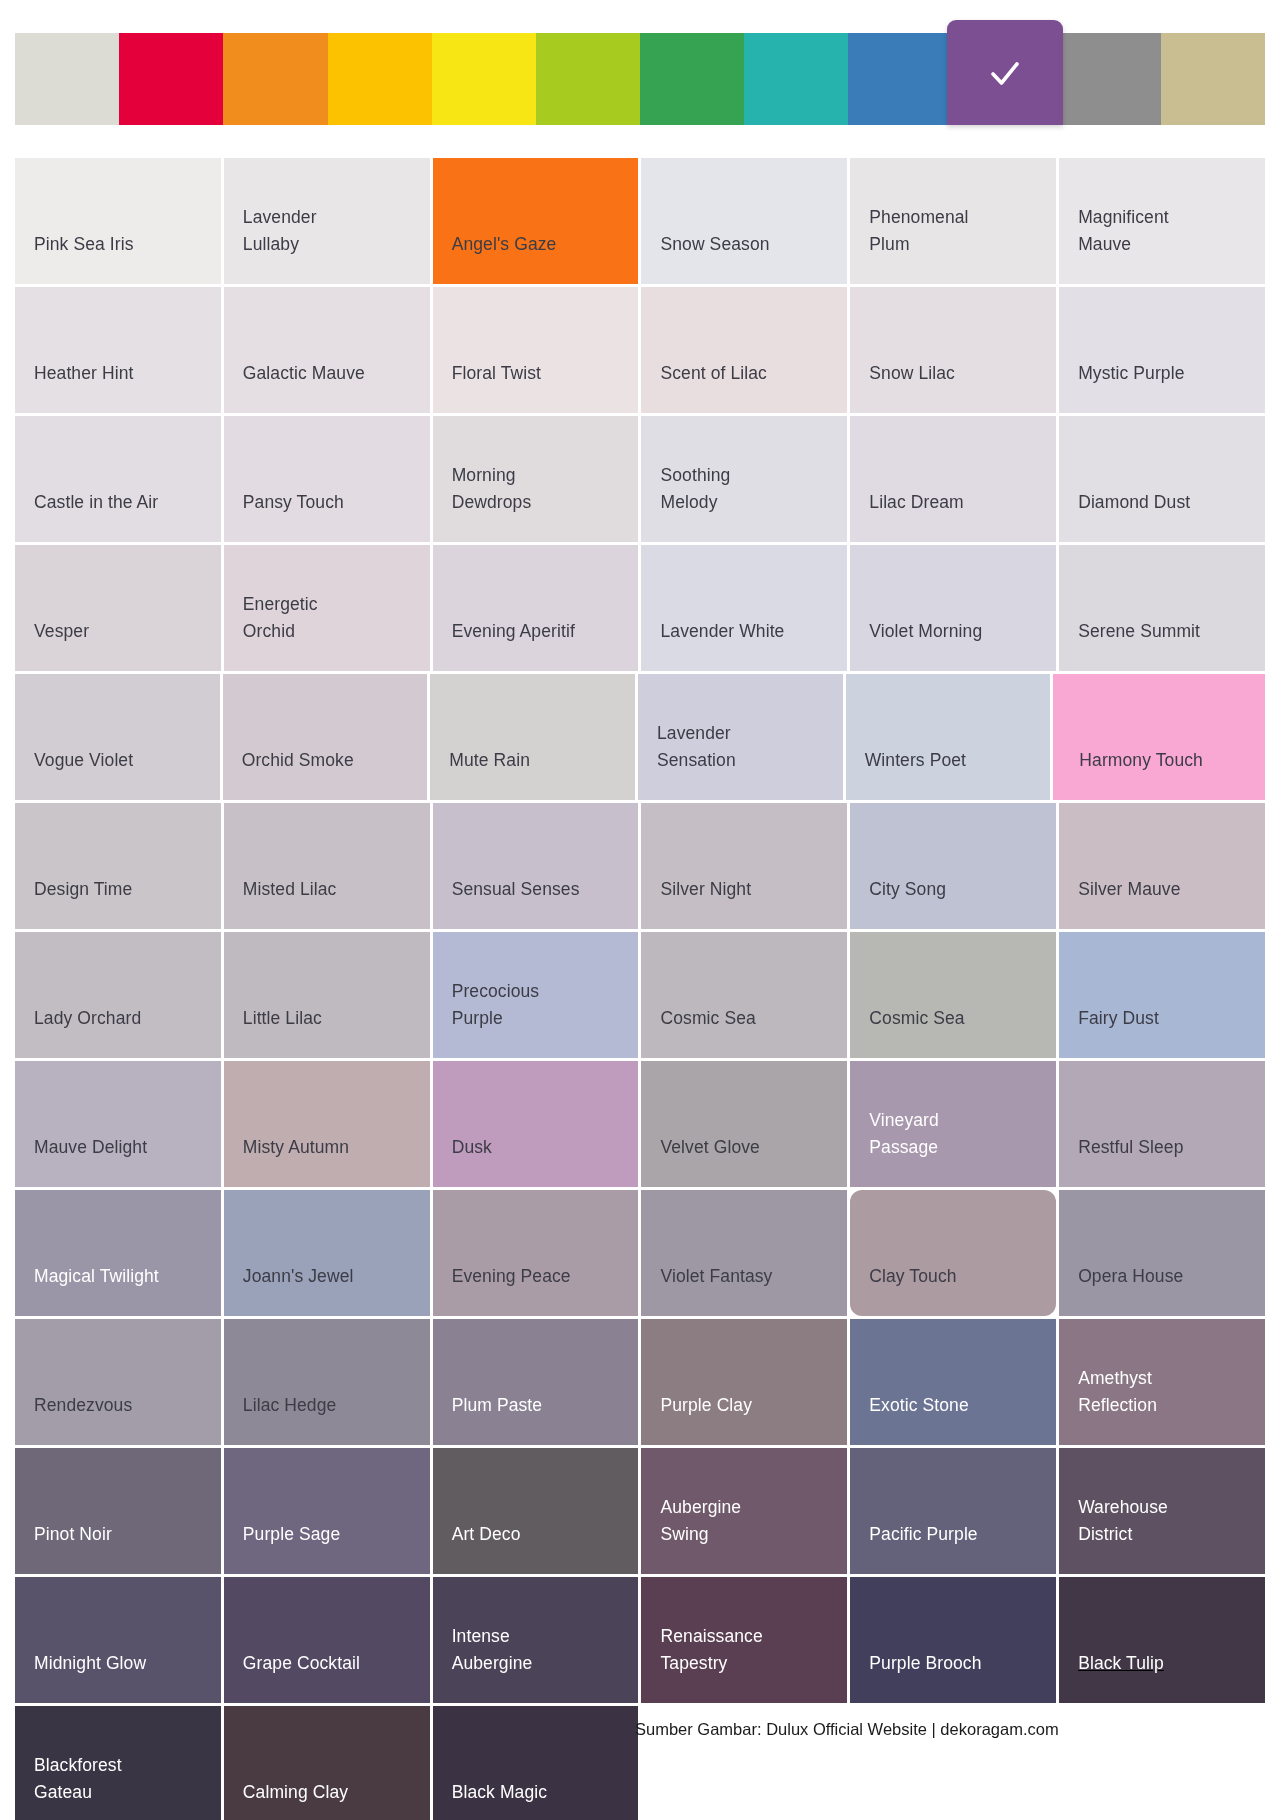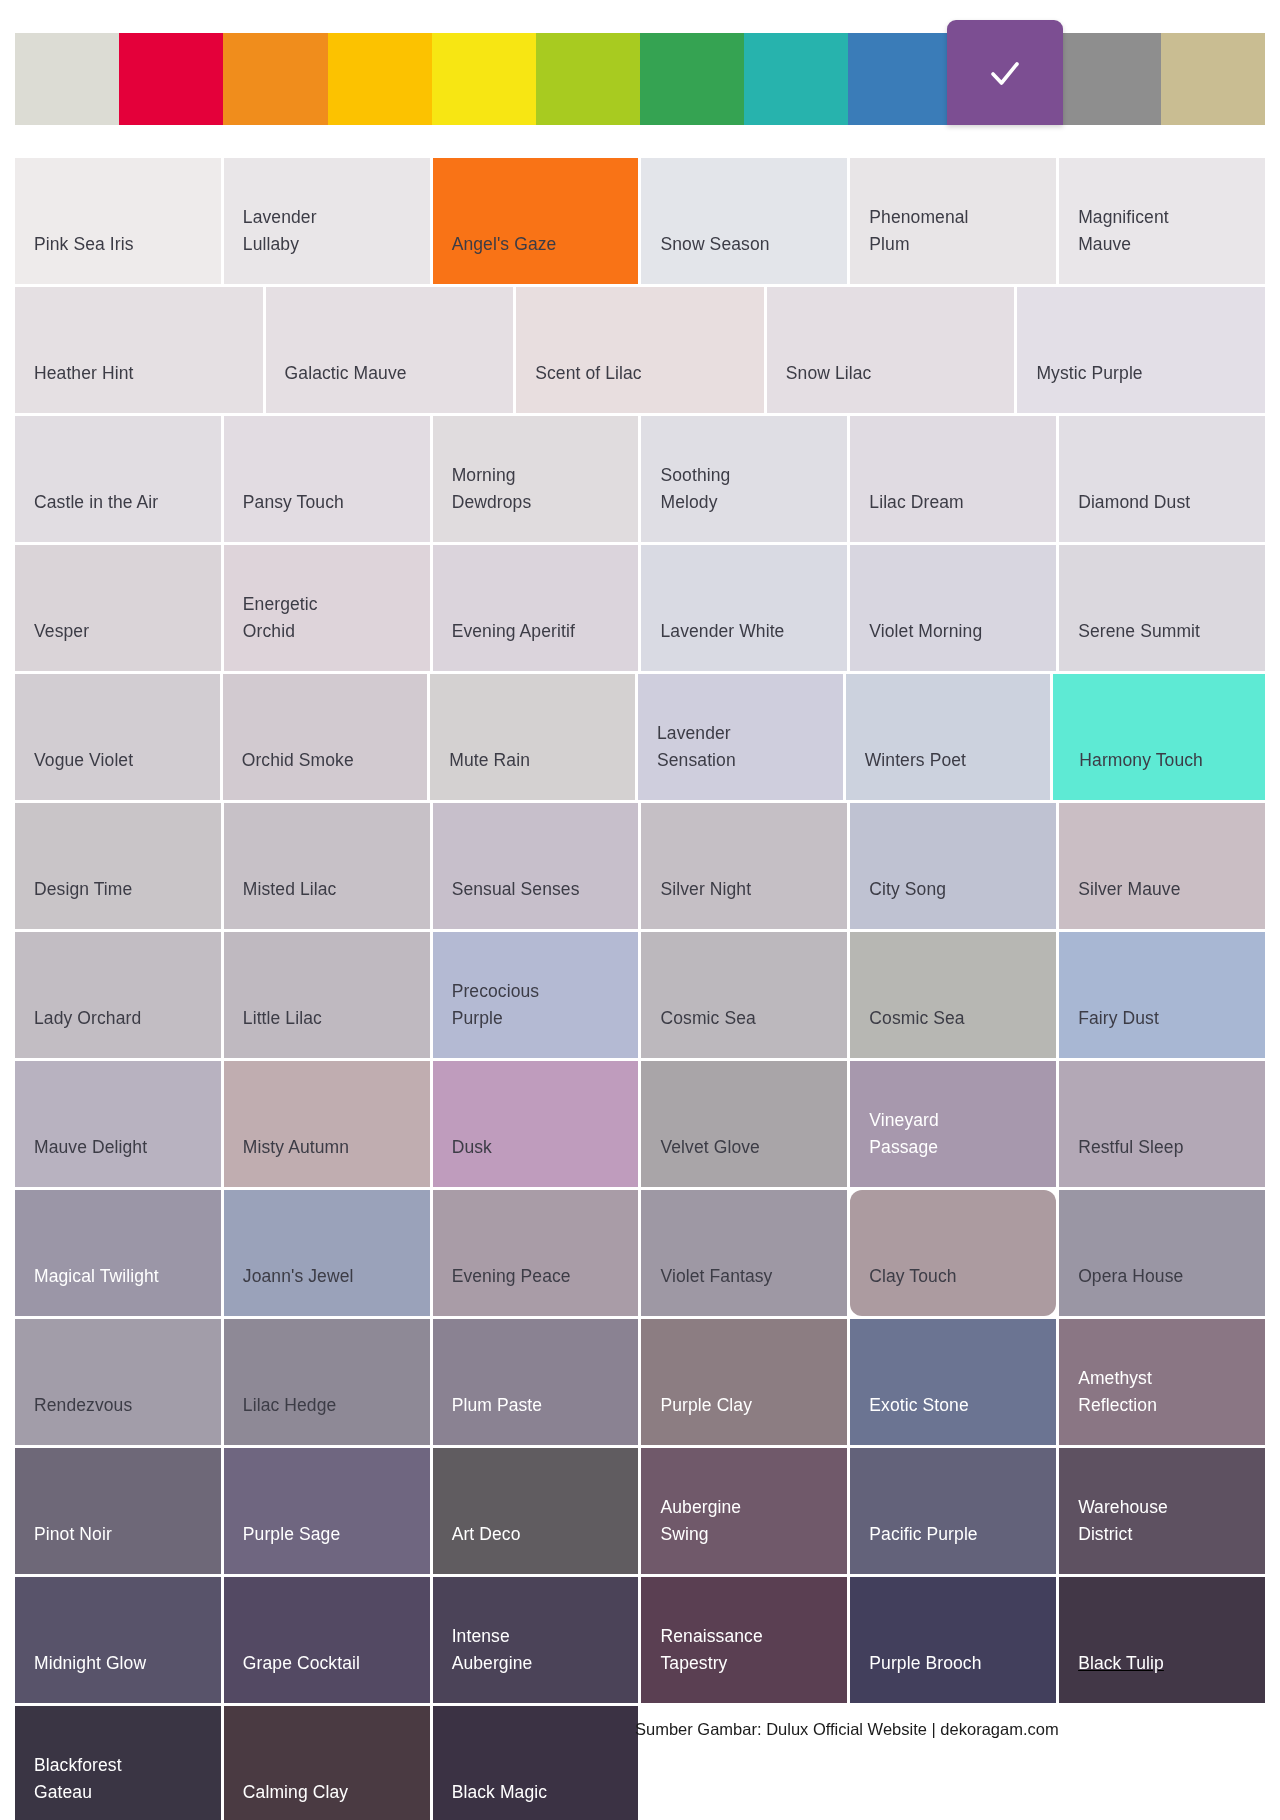"Floral Twist" div.swatch { html: none -> <div> <span>Floral Twist</span> </div> }
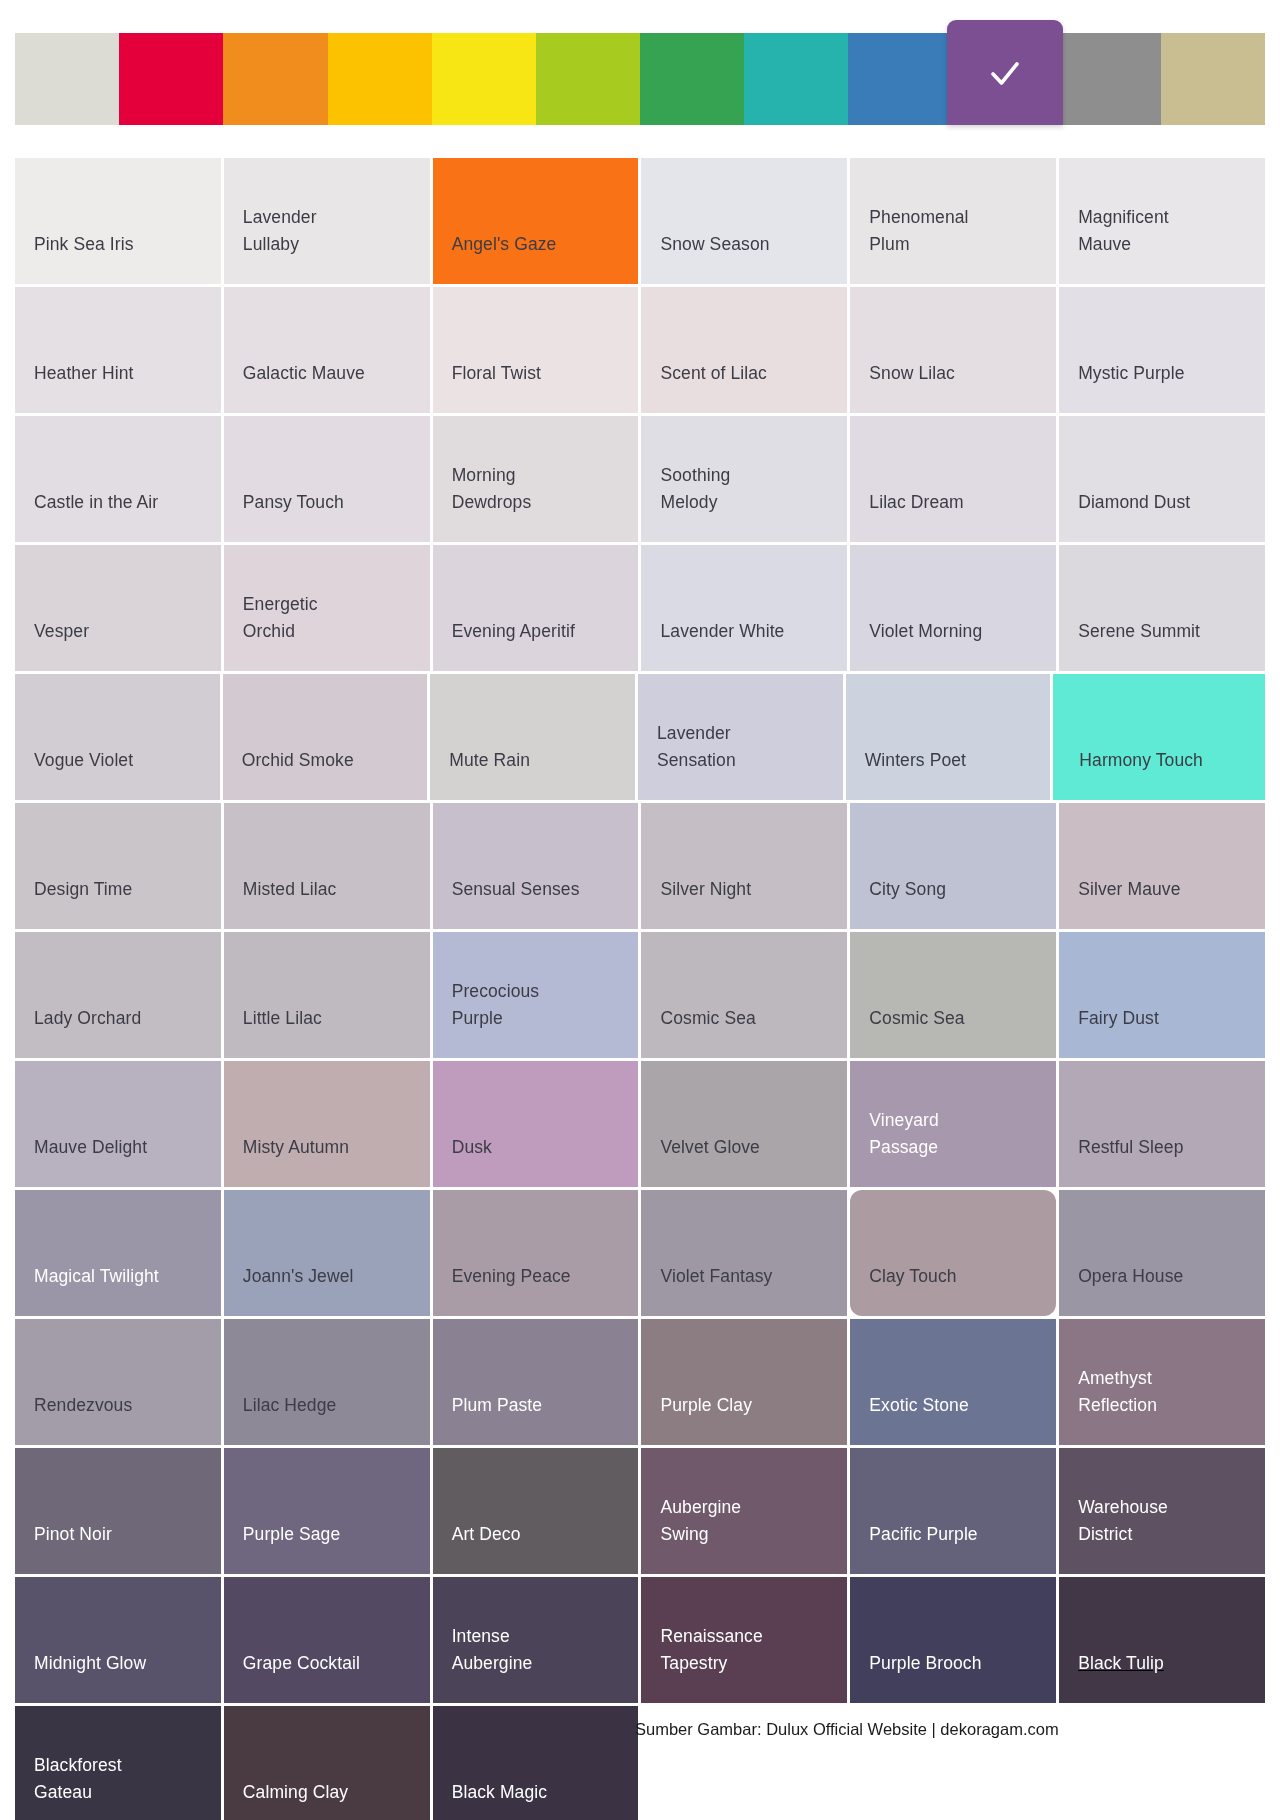"Harmony Touch" div.swatch { background: #5eead4 -> #f9a8d4 }
